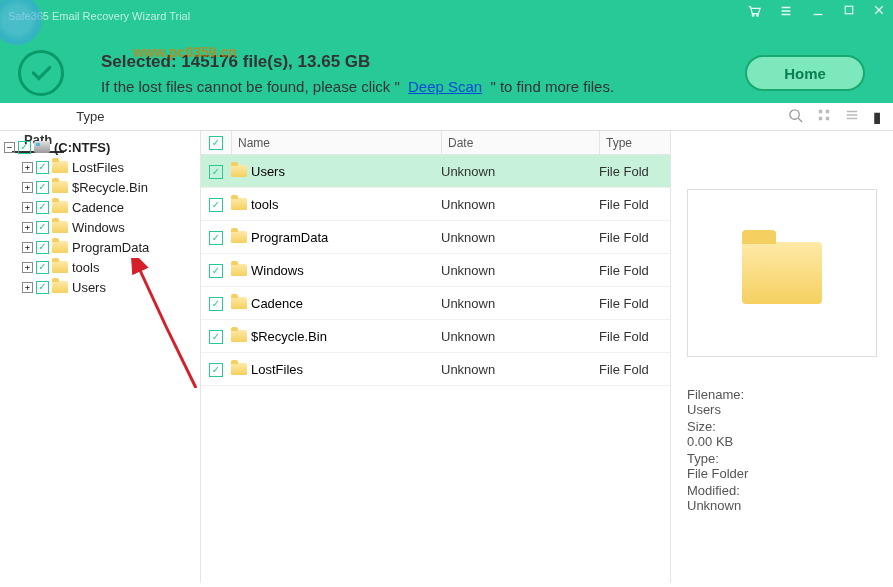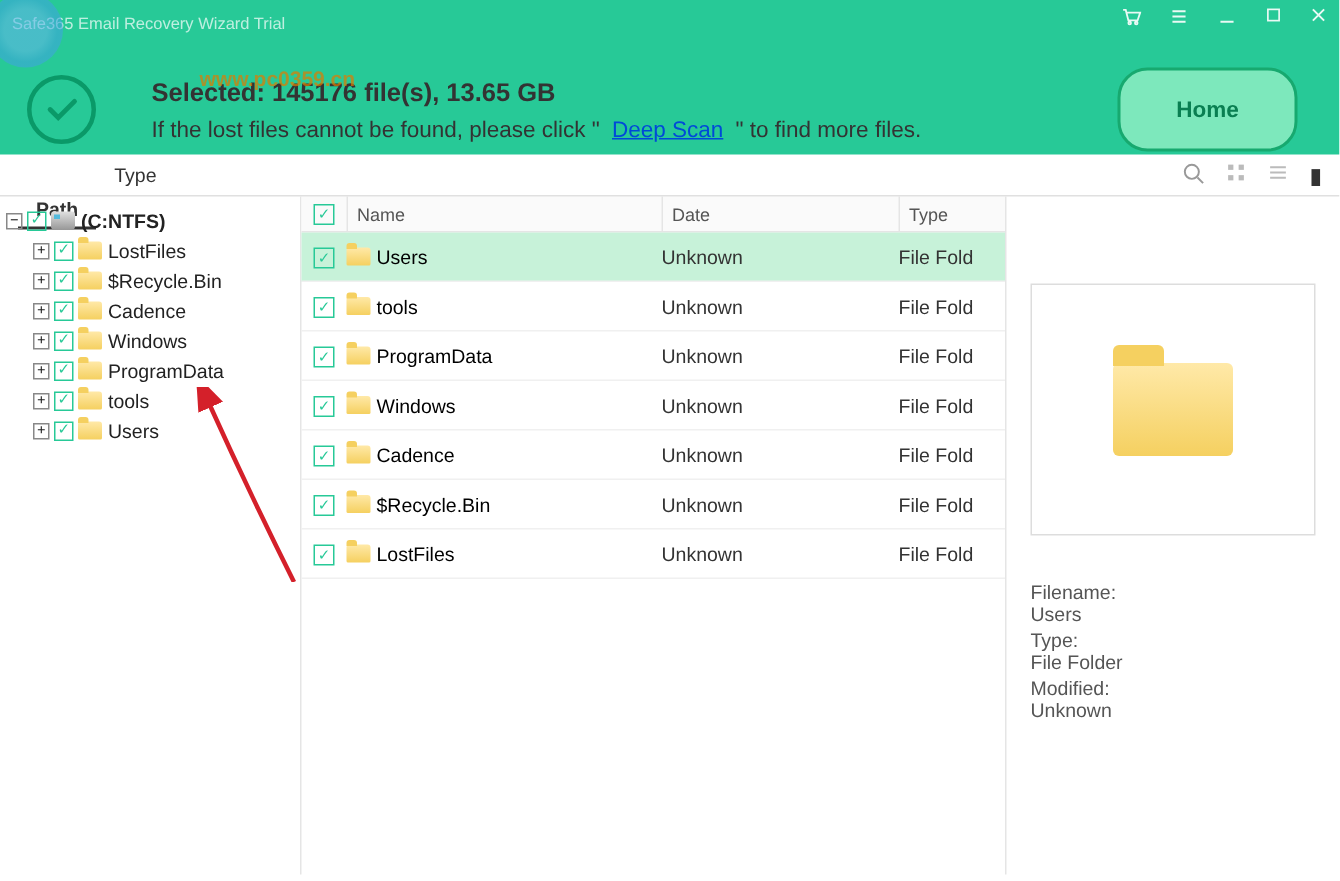"Home" .btn { height: 56px -> 36px }
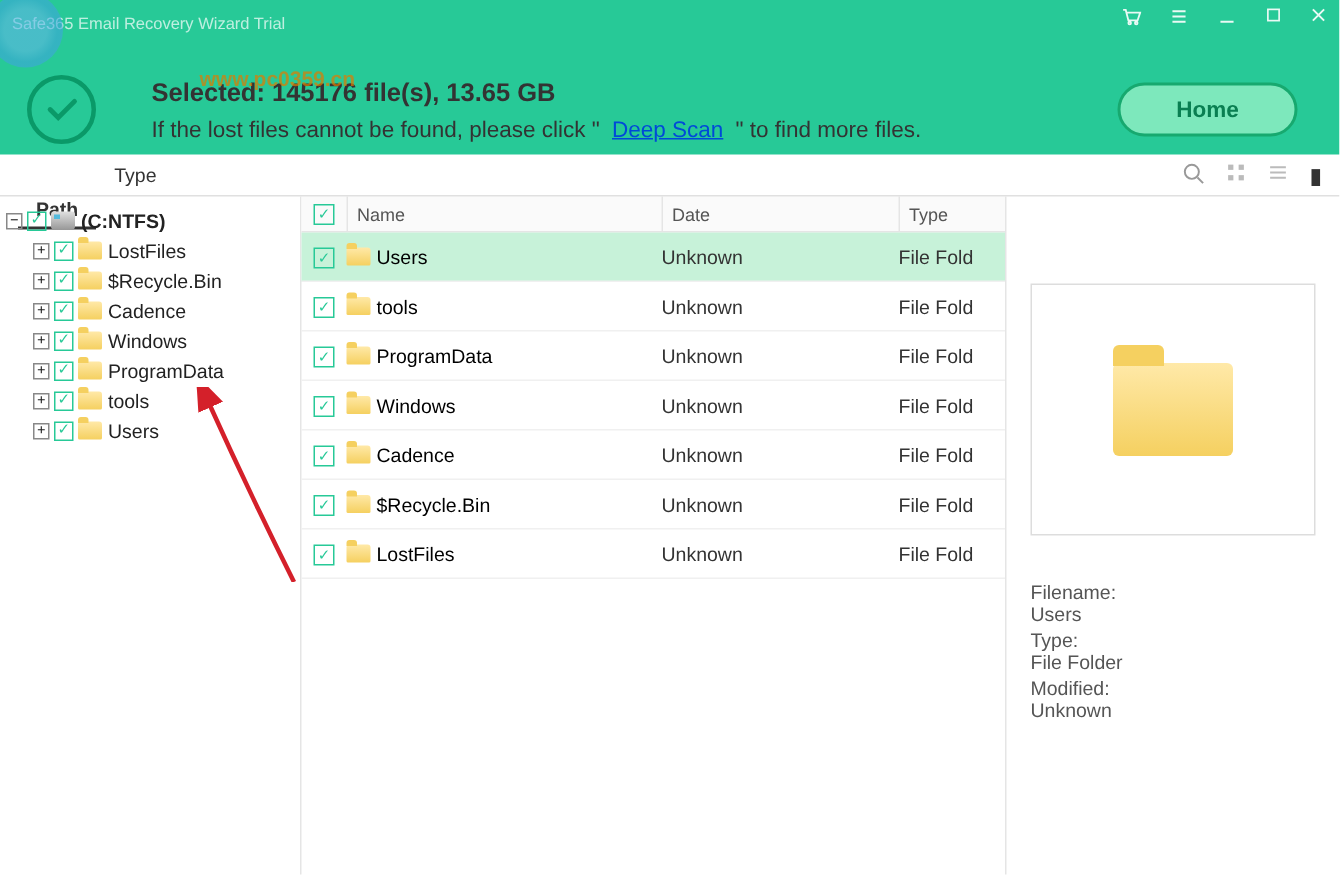"Size:" div.meta-row { html: none -> <div> <span>Size:</span> <span>0.00 KB</span> </div> }
